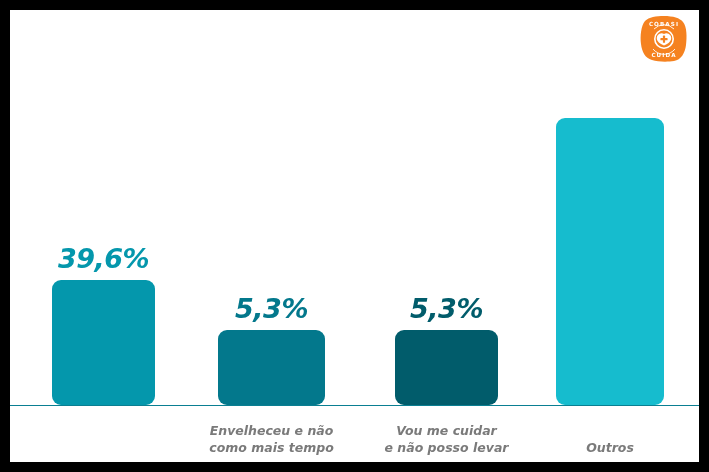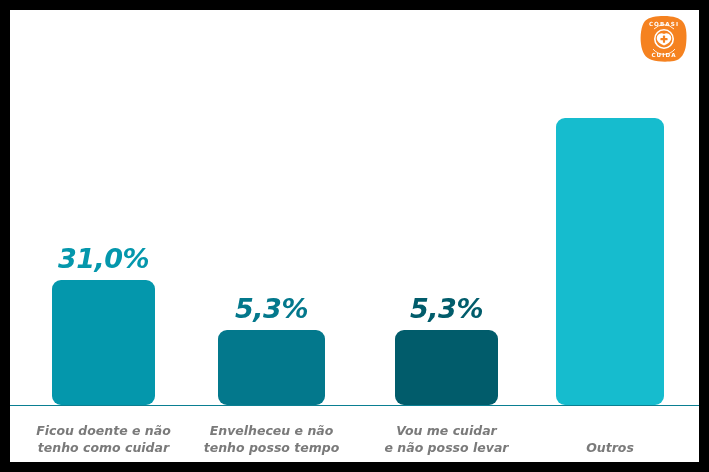"31,0%" div.bar-value { text: 31,0% -> 39,6% }
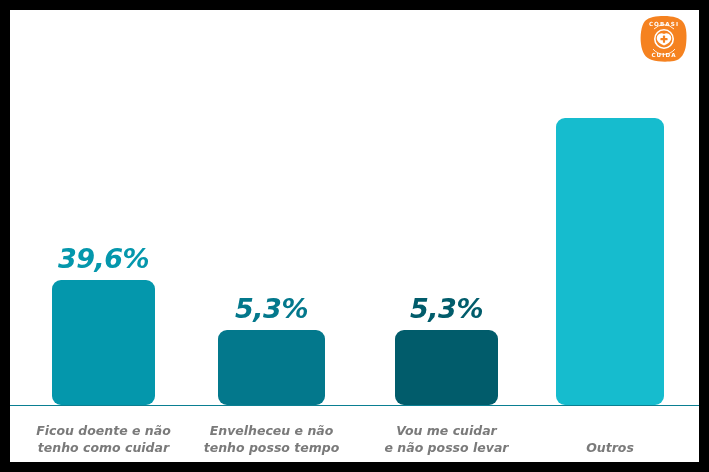"Ficou doente e não" div.bar-label { html: <div>Ficou doente e não tenho como cuidar</div> -> none }
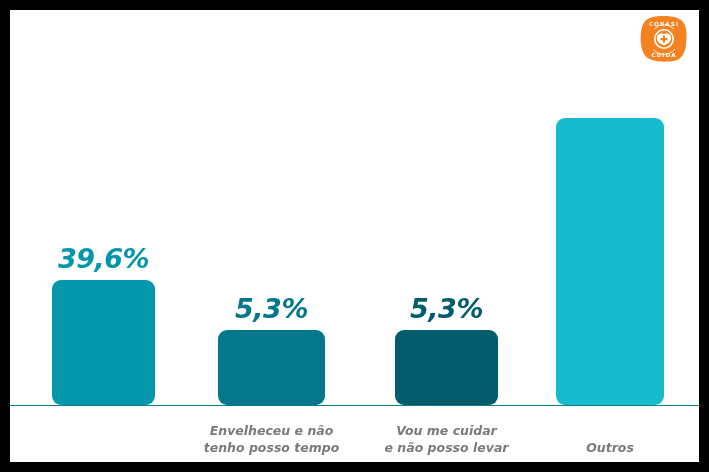"Envelheceu e não" div.bar-label { text: tenho posso -> como mais }
